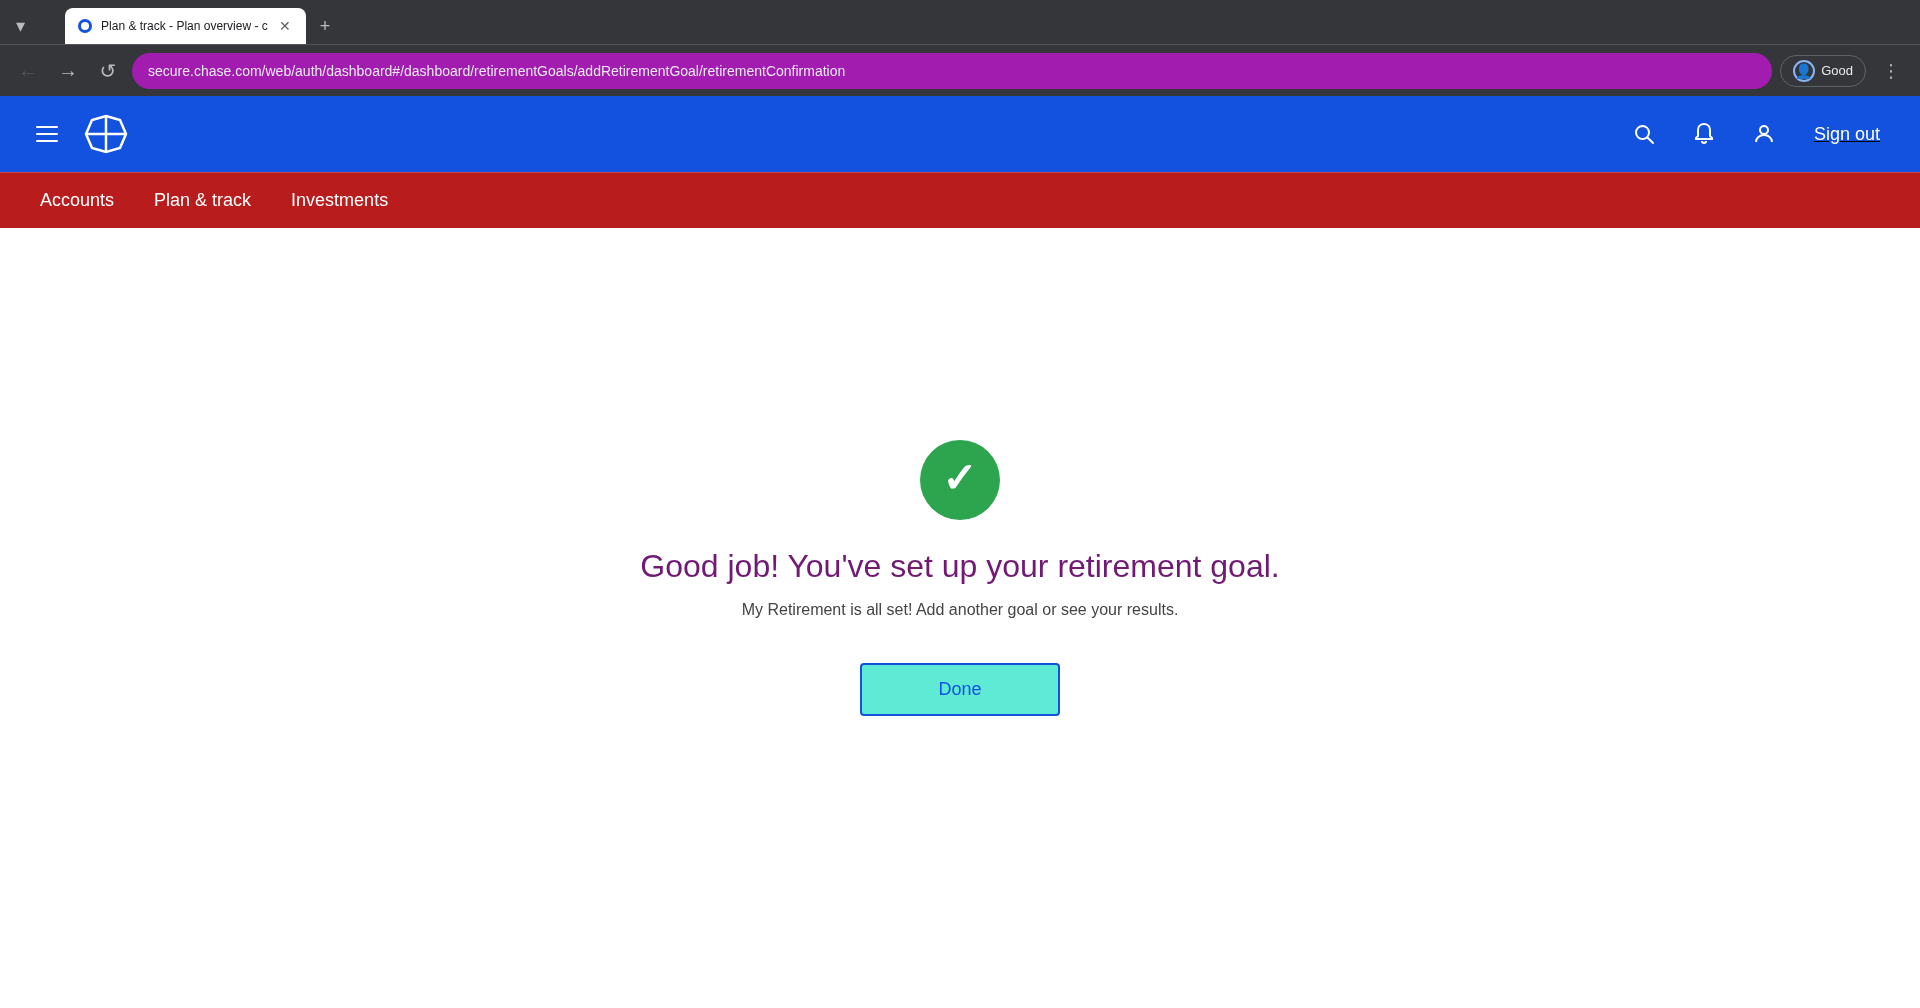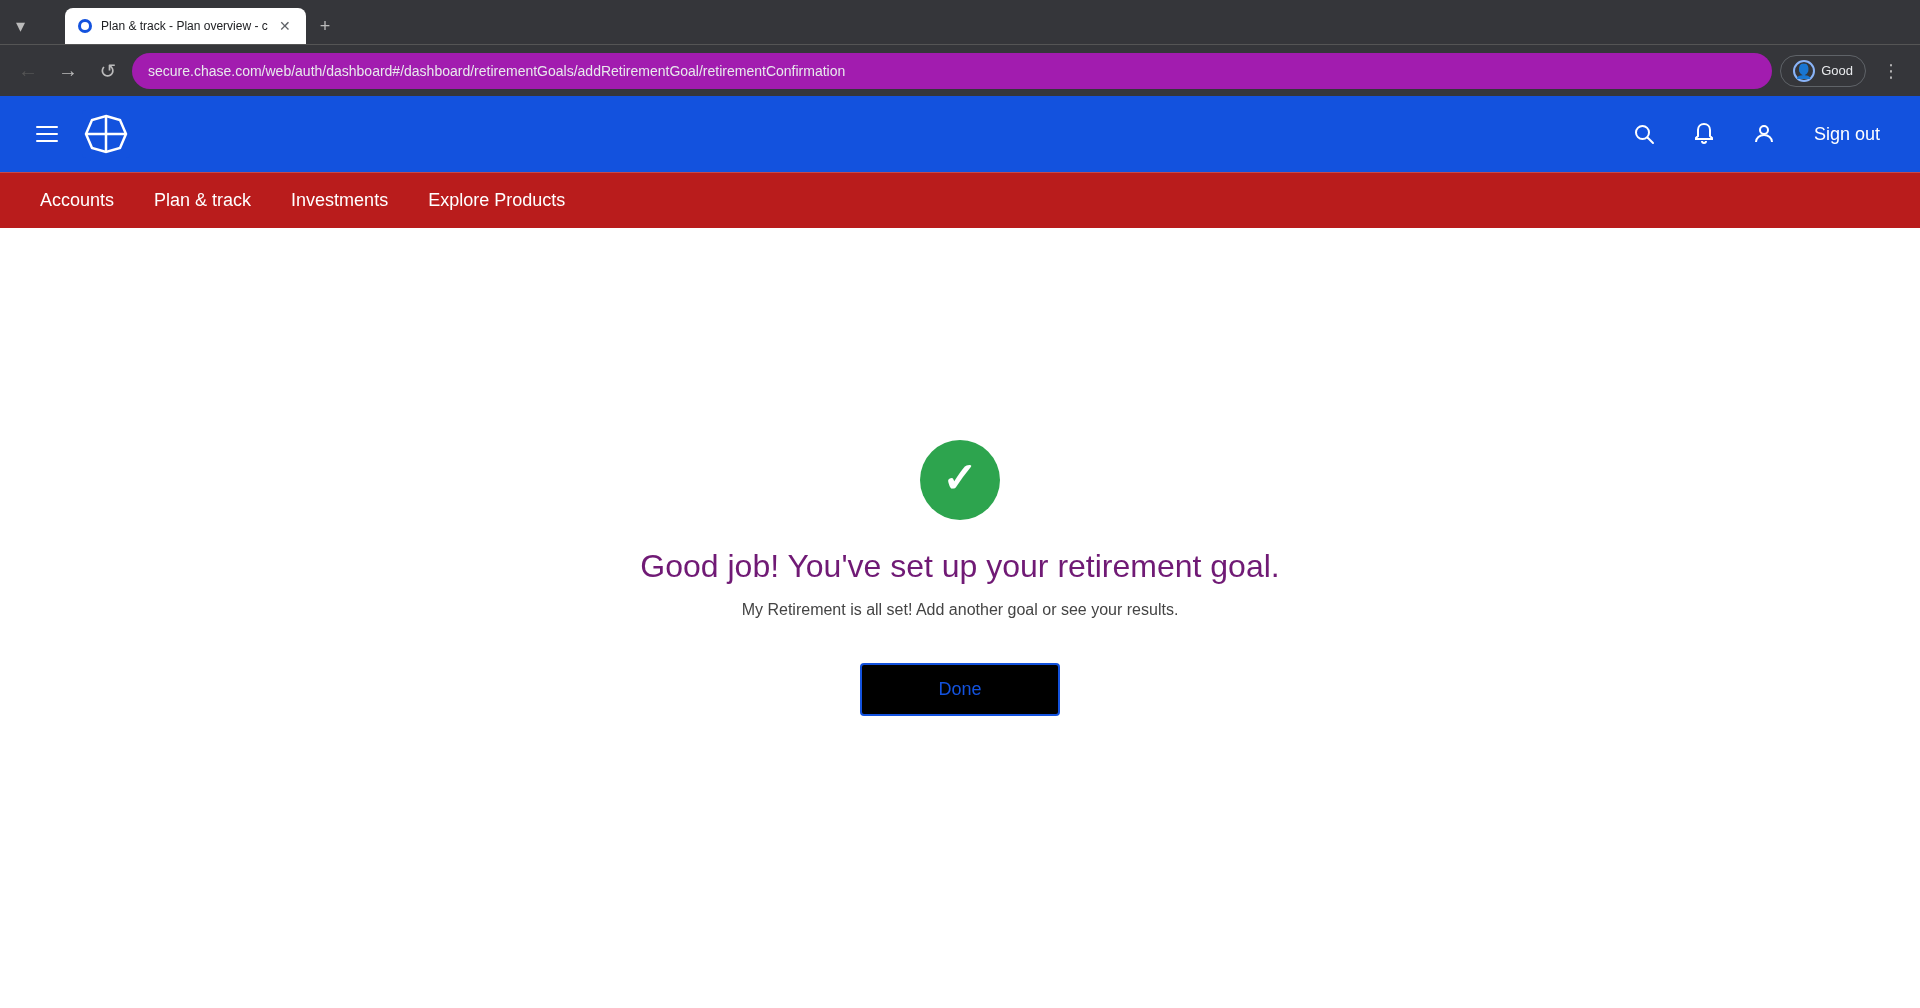"Sign out" .header-icons { text-decoration: none -> underline }
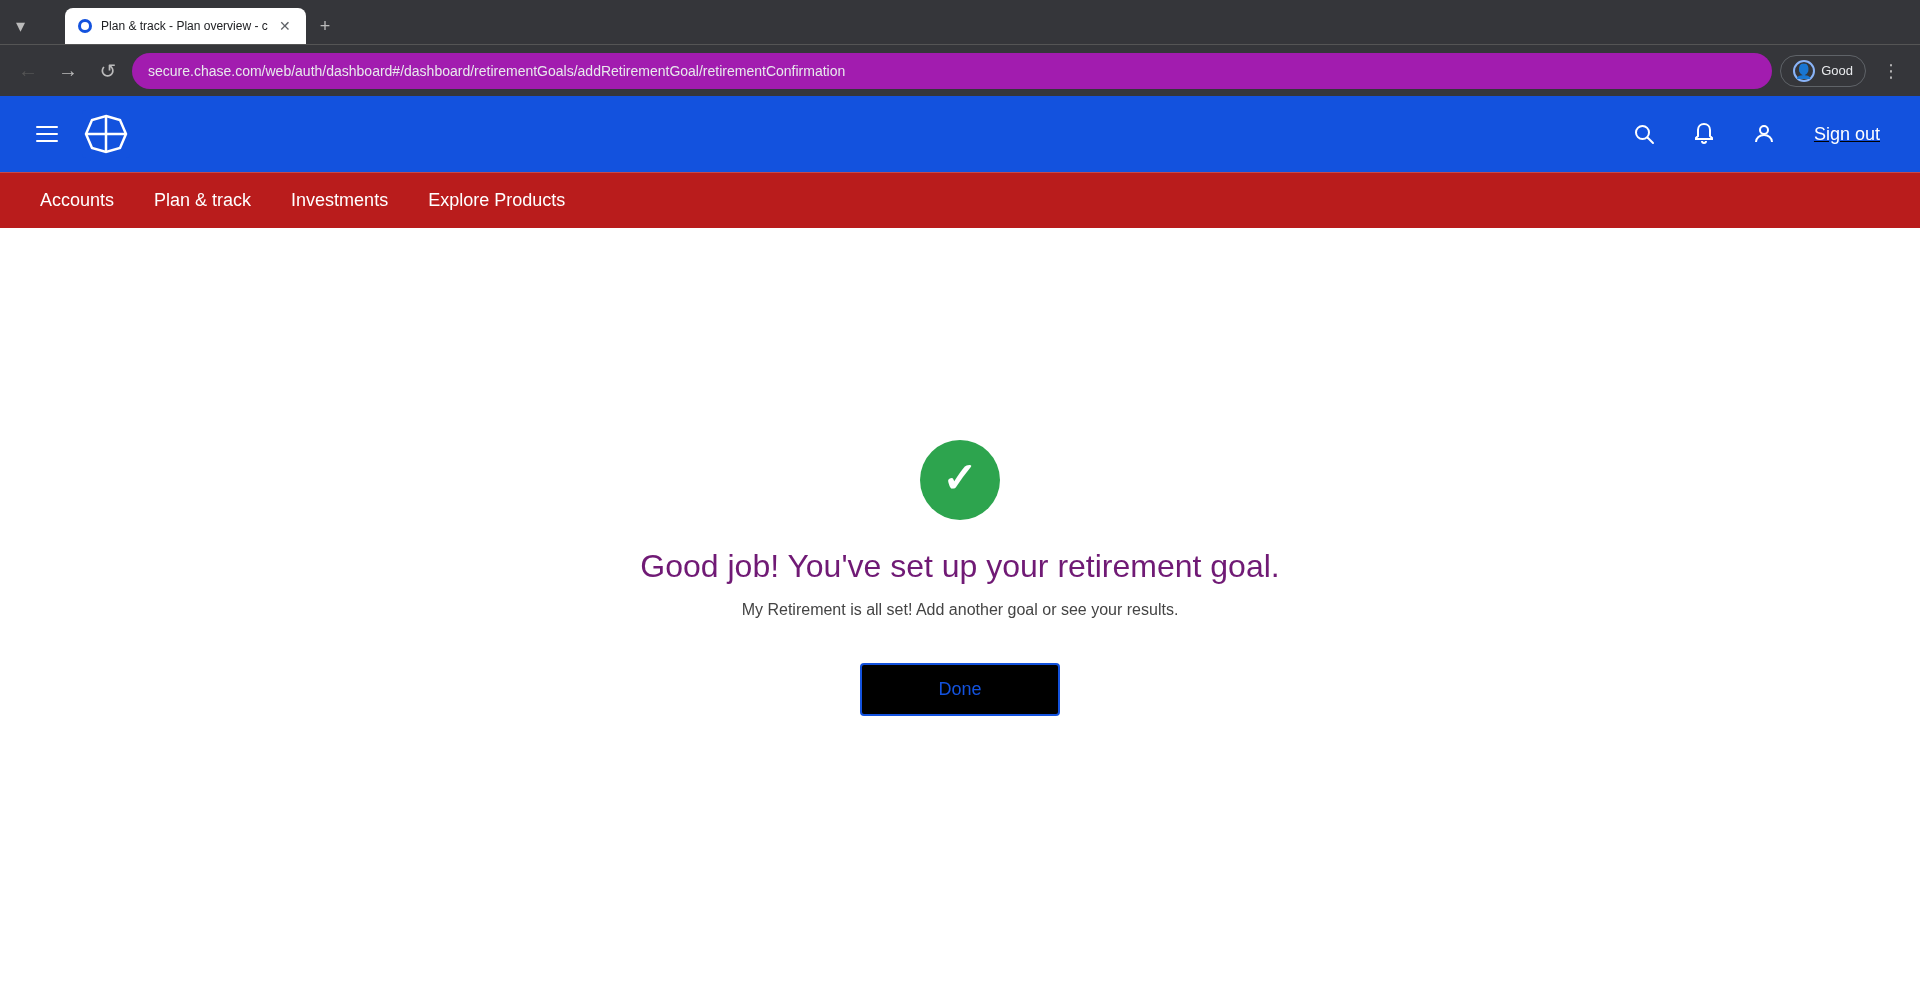"Explore Products" button.nav-item { html: <button>Explore Products</button> -> none }
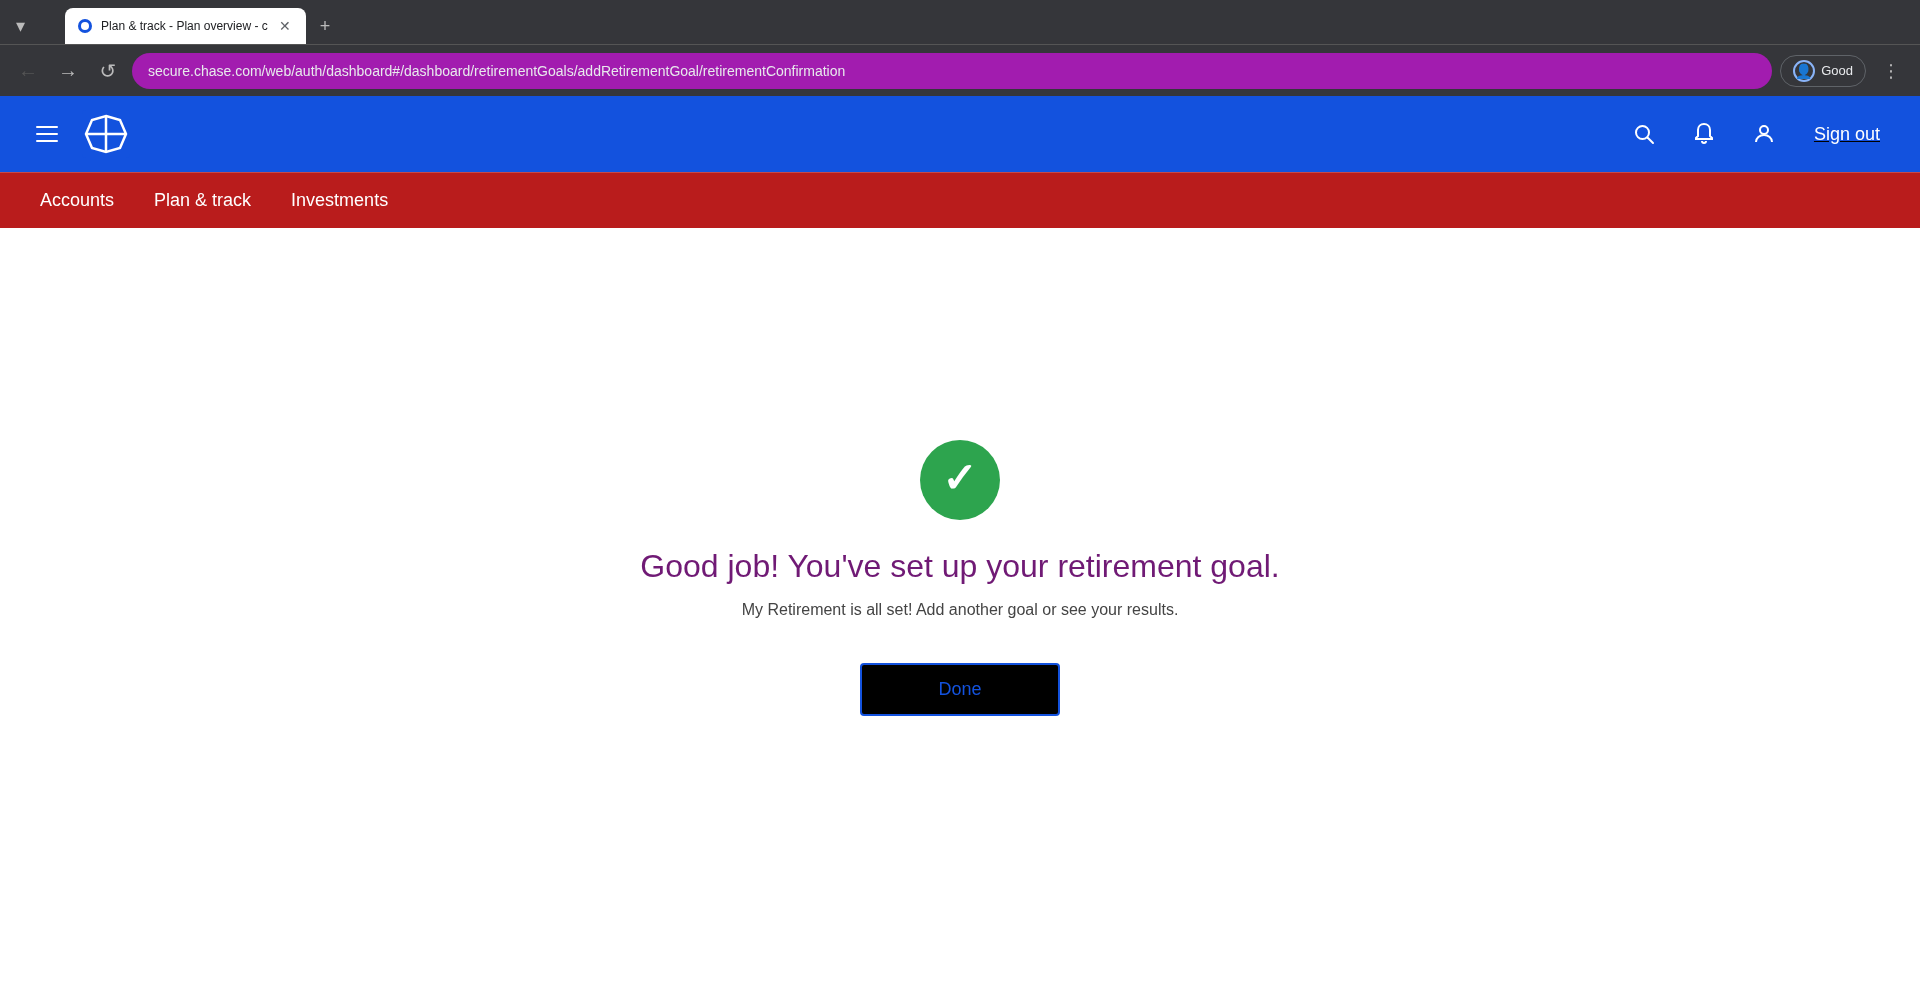"Done" .done-btn { background: #000000 -> #5eead4 }
